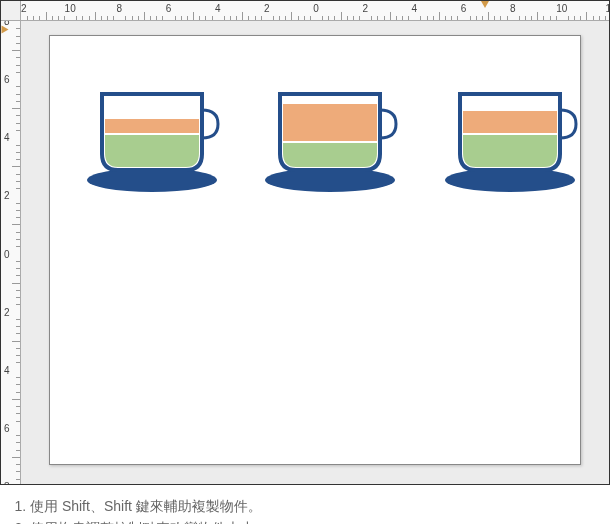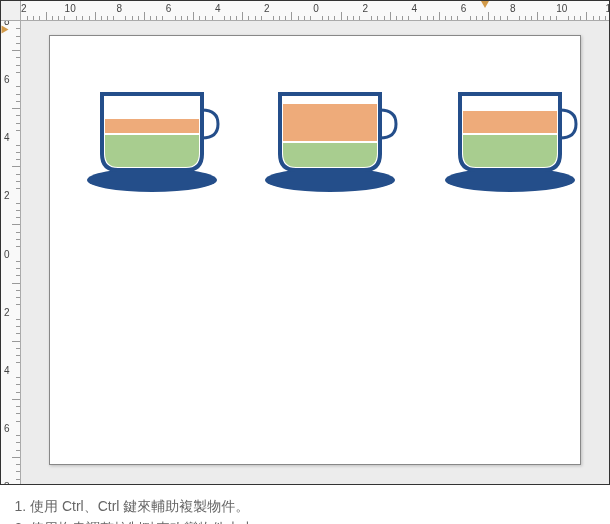"使用 Ctrl、Ctrl 鍵來輔助複製物件。" li { text: Ctrl、Ctrl -> Shift、Shift }
